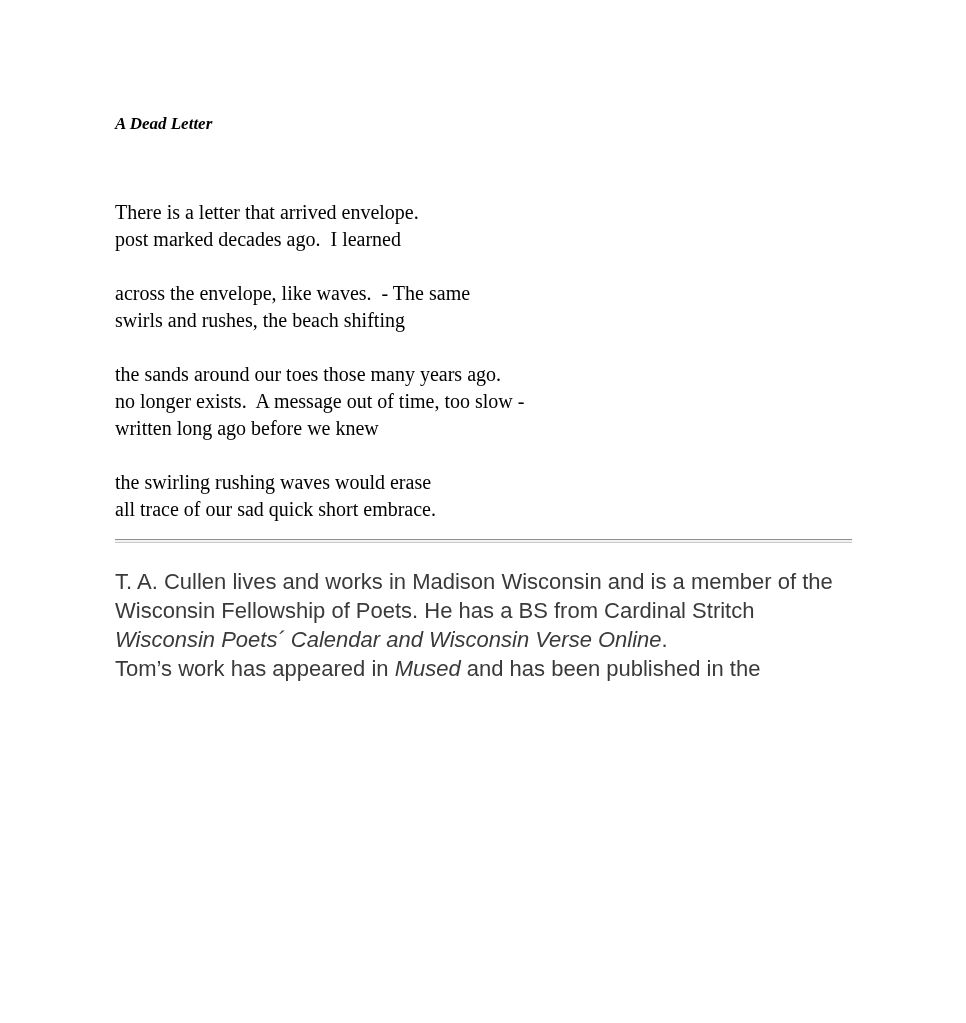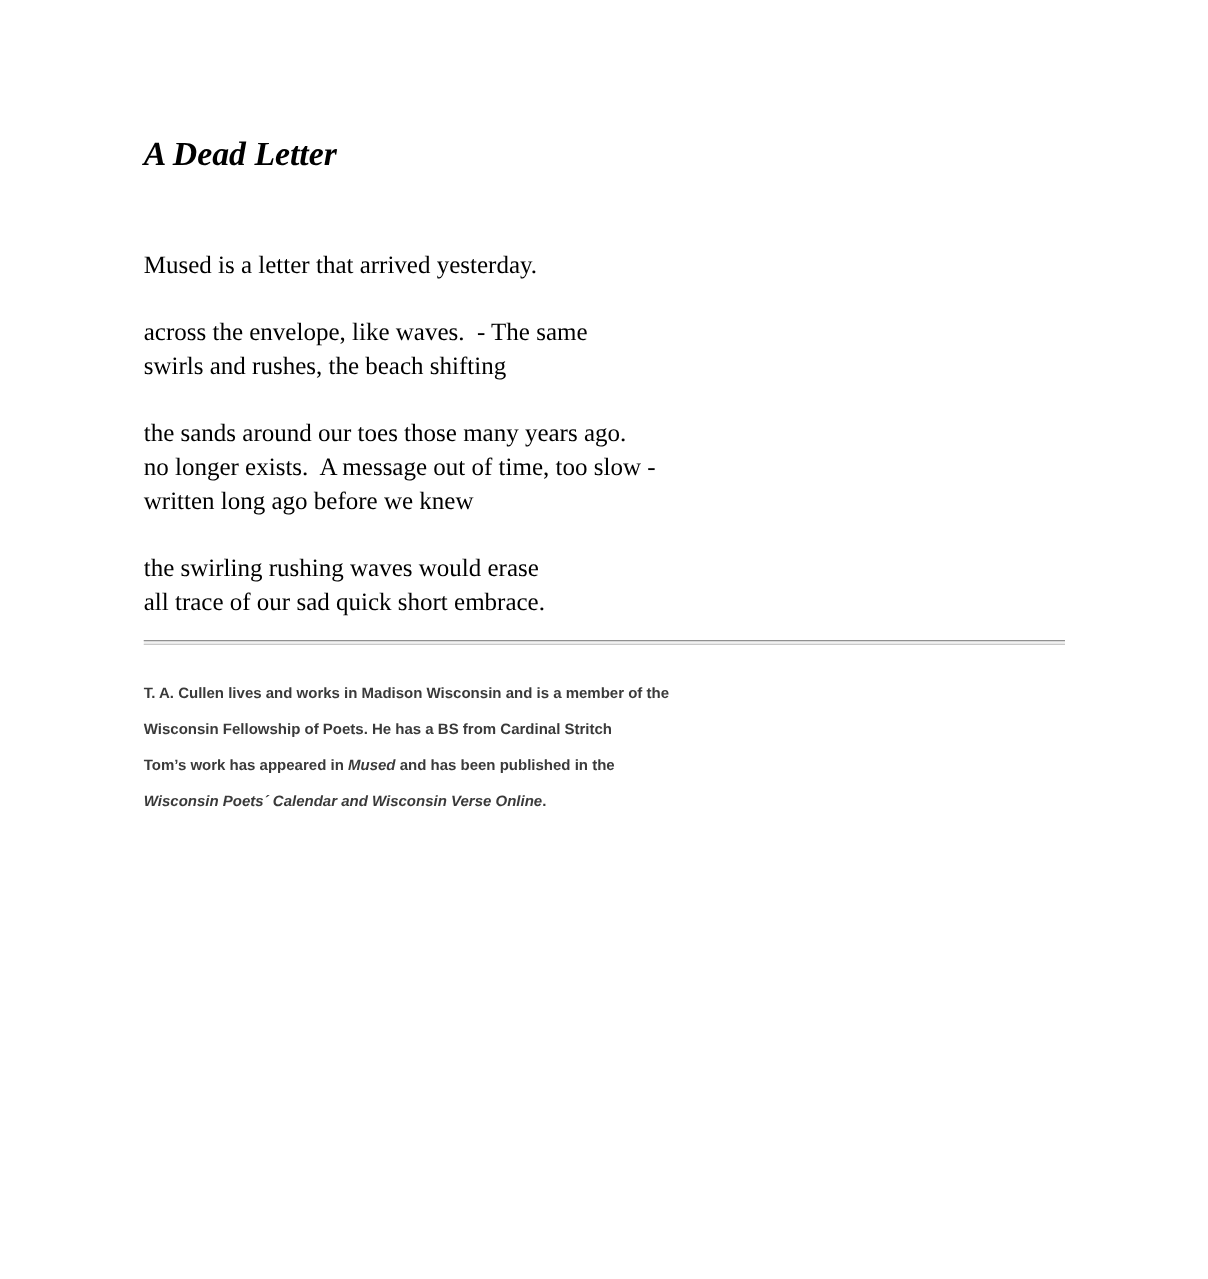"A Dead Letter" .poem-title { font-size: 27px -> 17px }
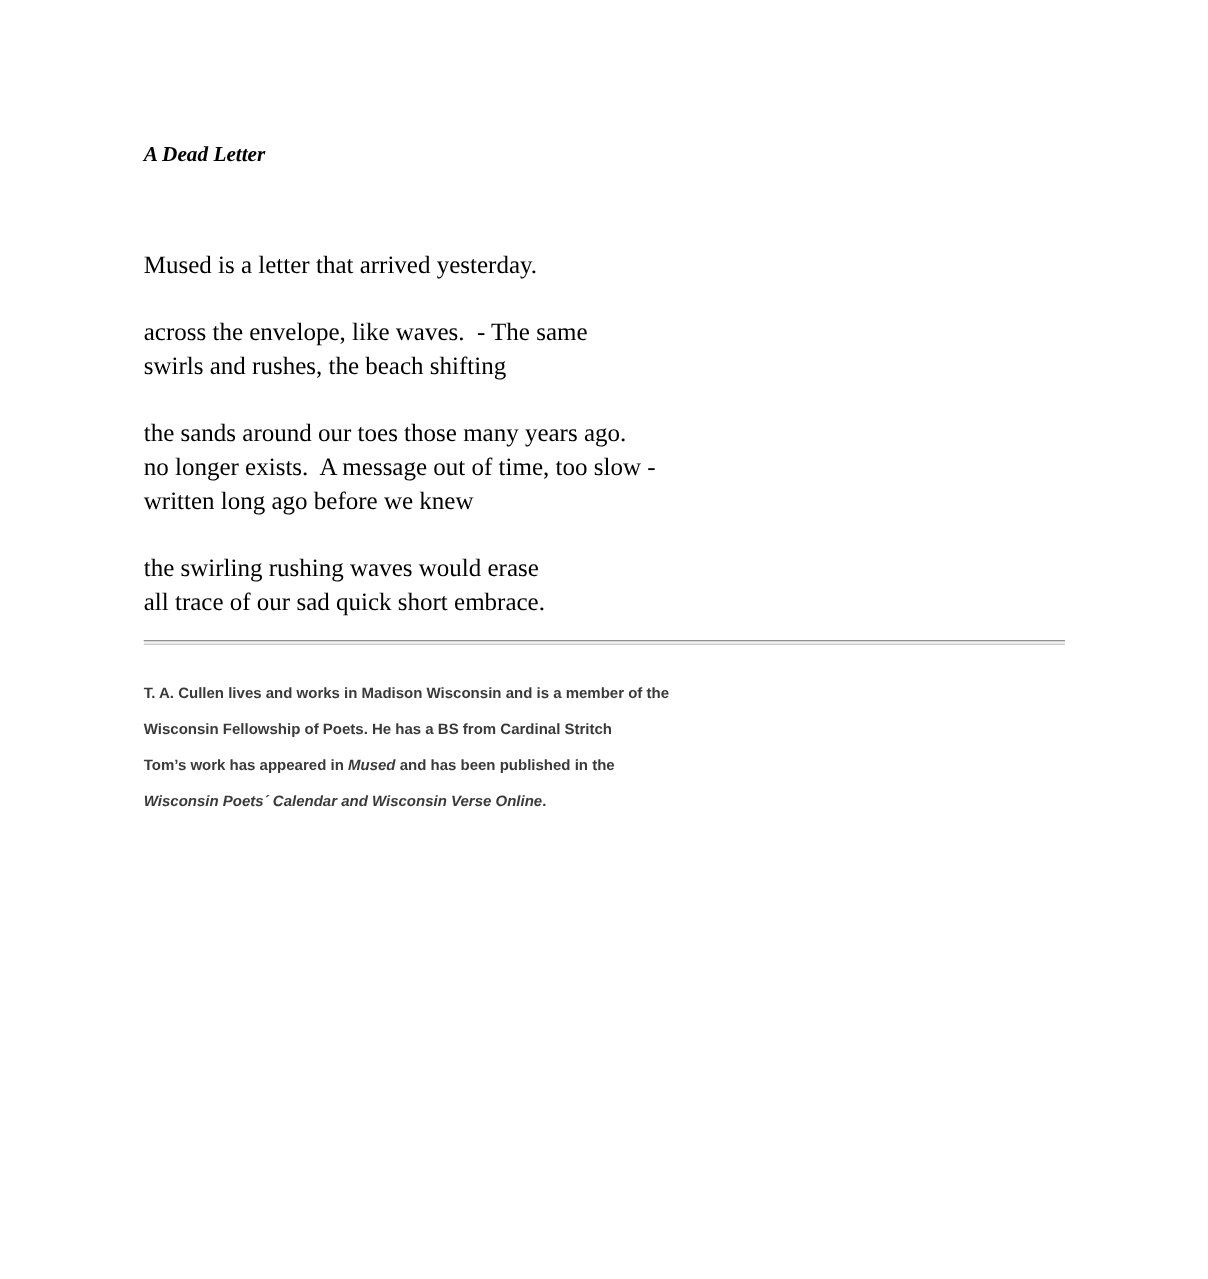"Mused is a letter that" div.poem-line { text: Mused is a letter that arrived yesterday -> There is a letter that arrived envelope }
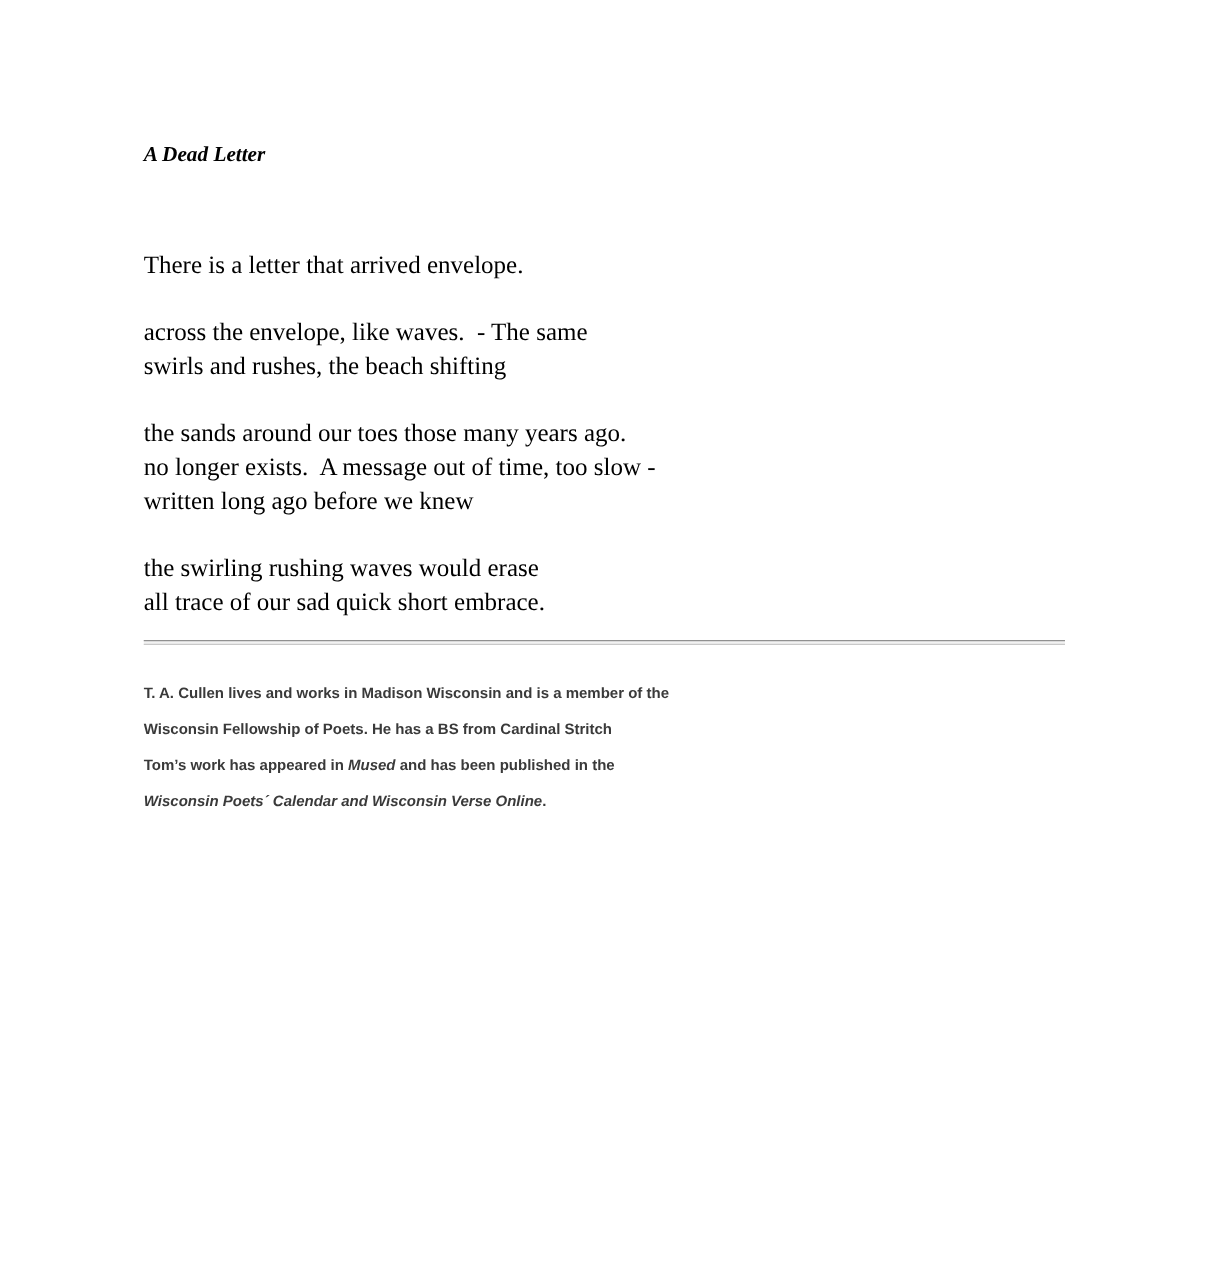"post marked decades ago. I" div.poem-line { html: none -> <div>post marked decades ago. I learned</div> }
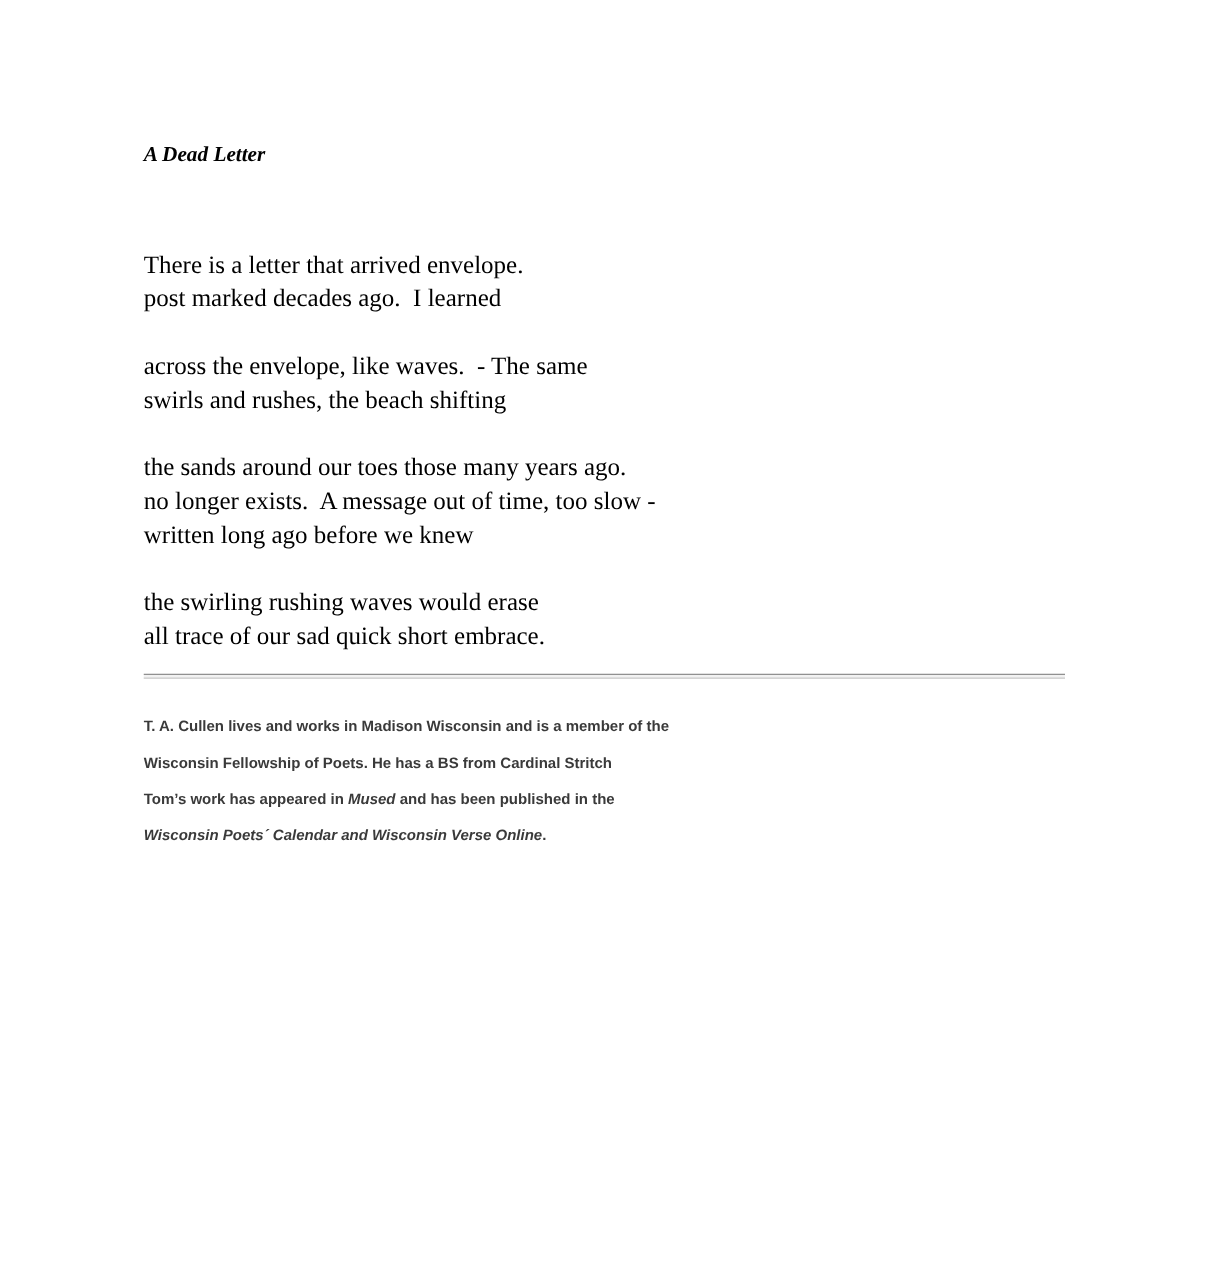"T. A. Cullen lives and" .bio-line { font-size: 12px -> 22px; font-weight: bold -> none }
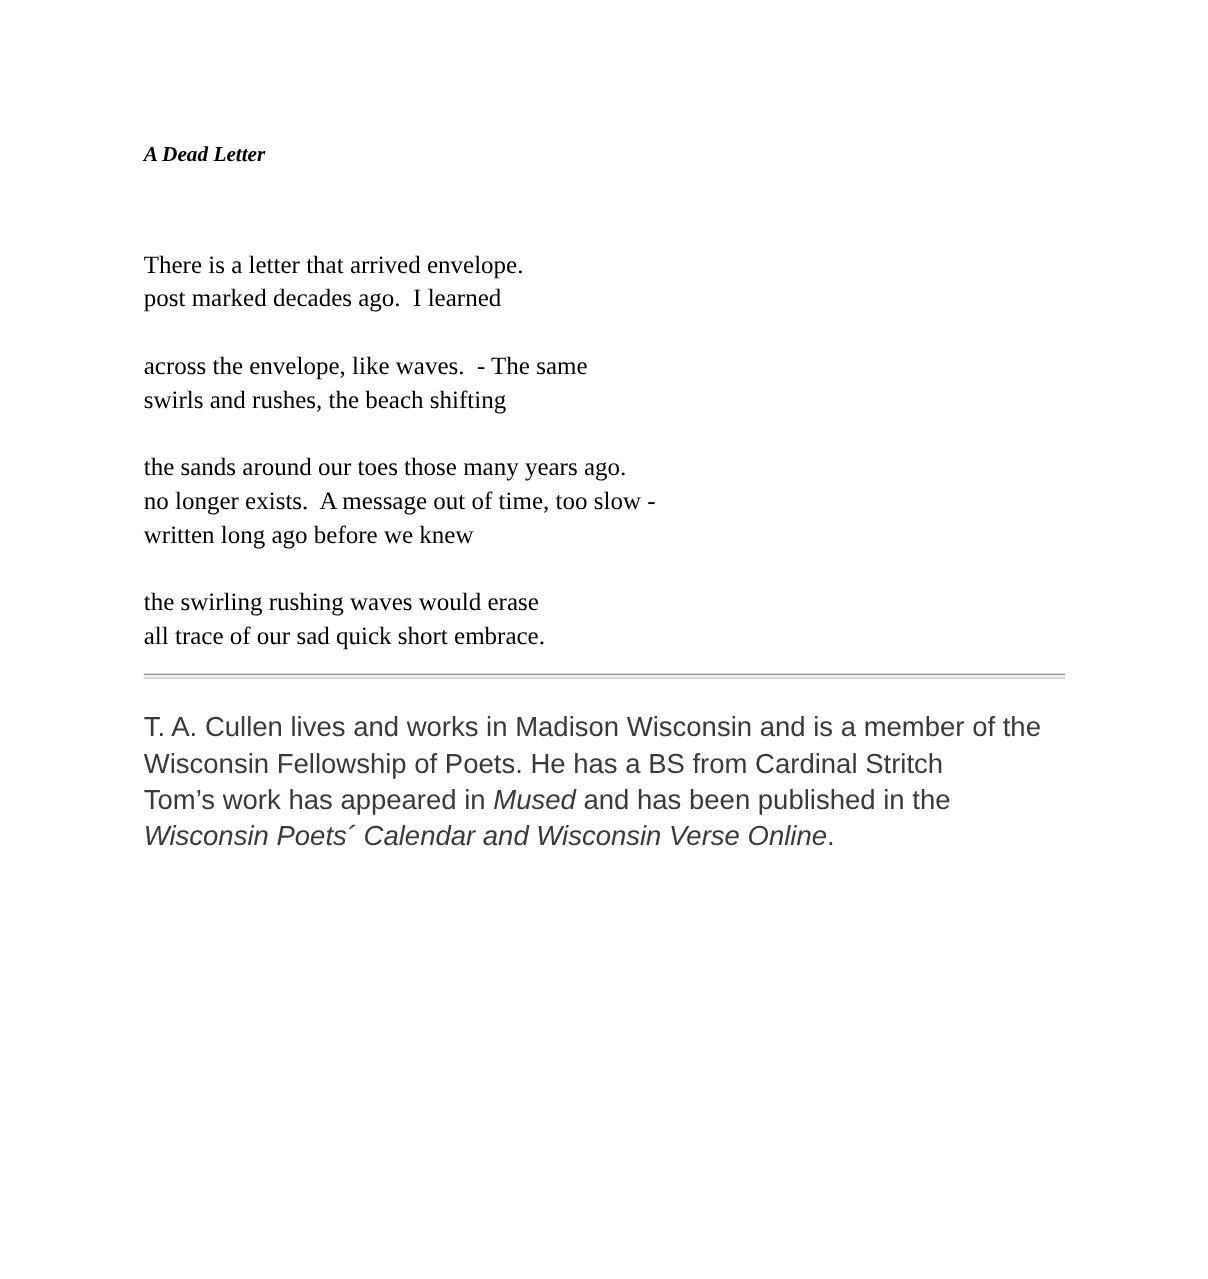"Tom’s work has appeared in" div.bio-line { order: before "Wisconsin Poets´ Calendar and Wisconsin" -> after "Wisconsin Poets´ Calendar and Wisconsin" }
